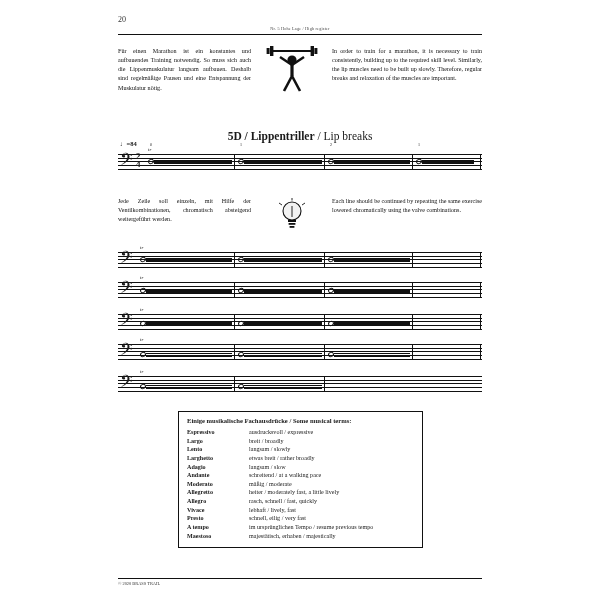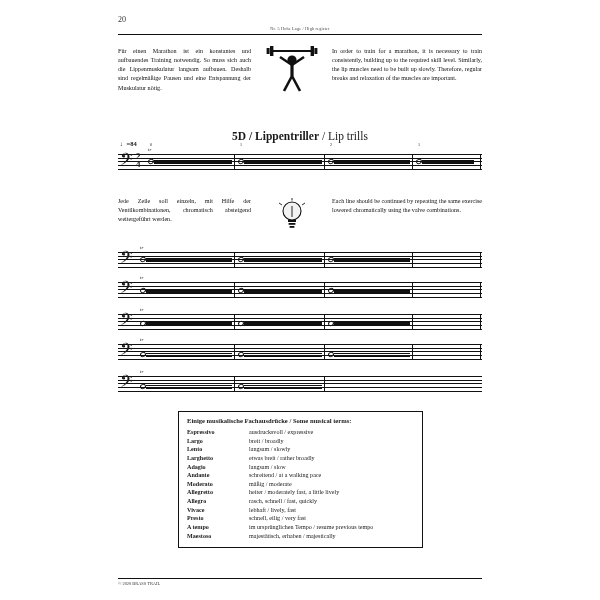"Lip trills" span { text: trills -> breaks }
